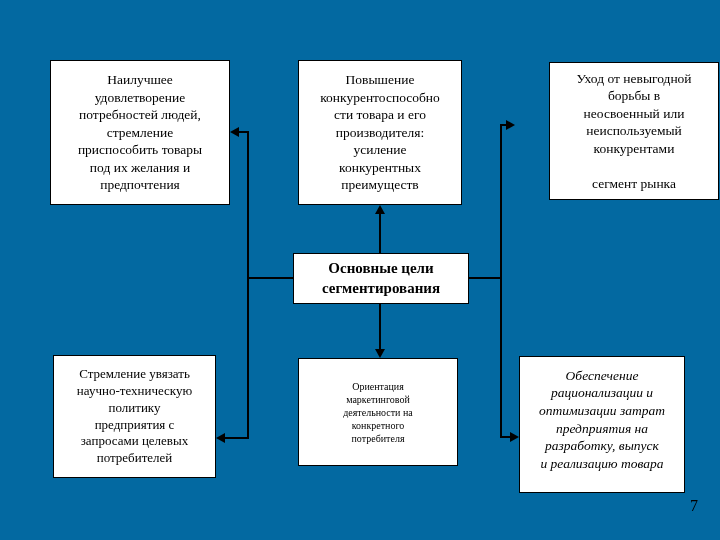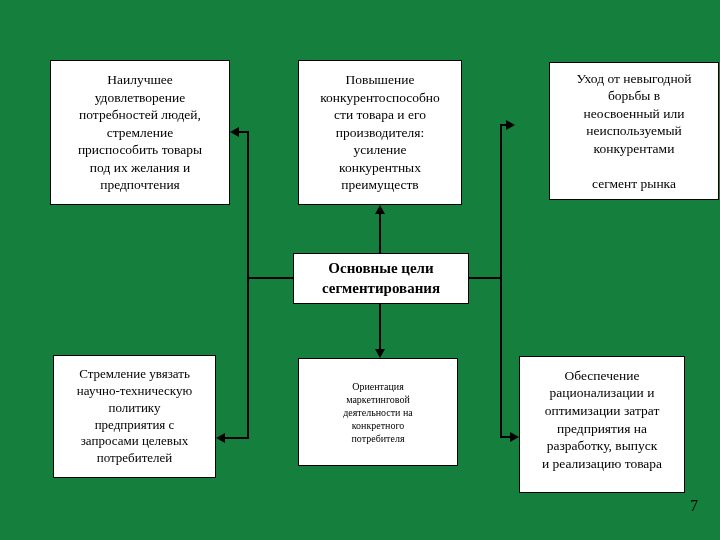"Наилучшее" #canvas { background: #15803d -> #0369a1 }
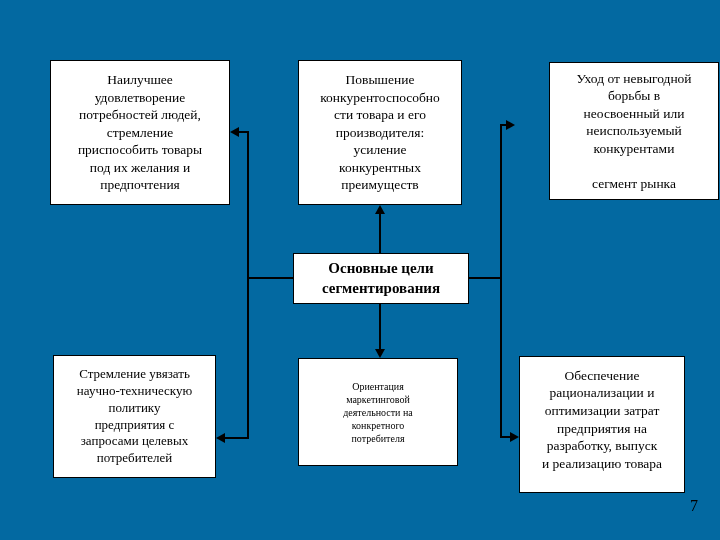"Обеспечение" .node-bot-right .stack { font-style: none -> italic }
